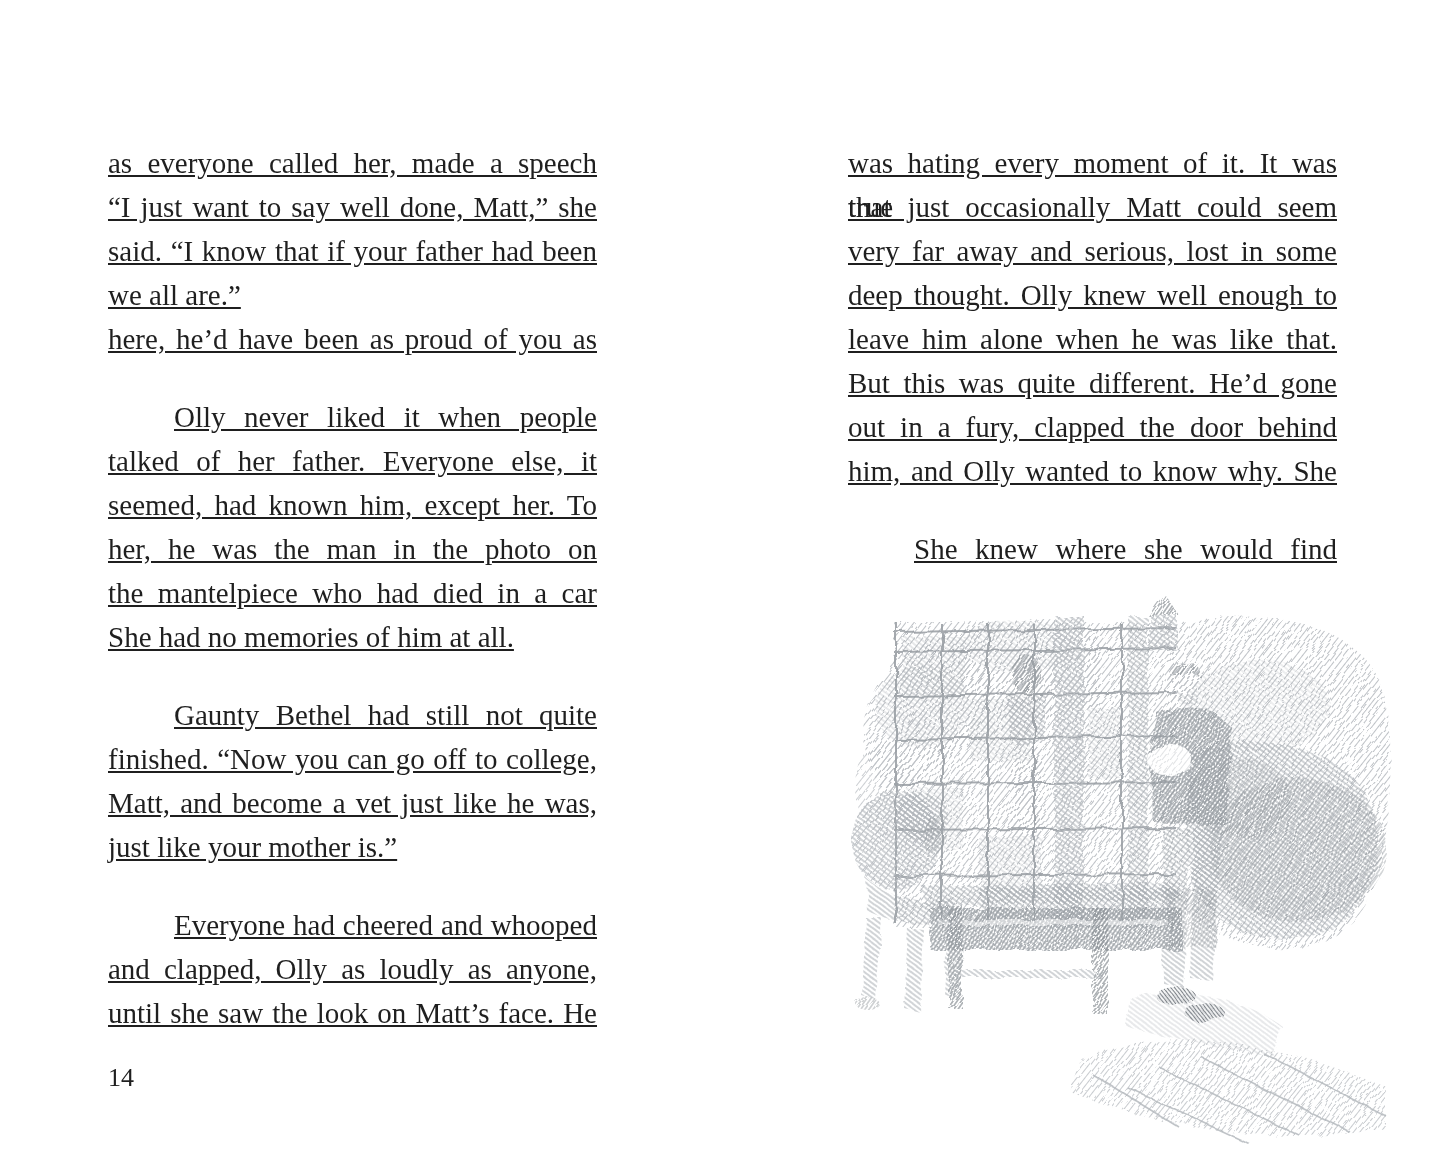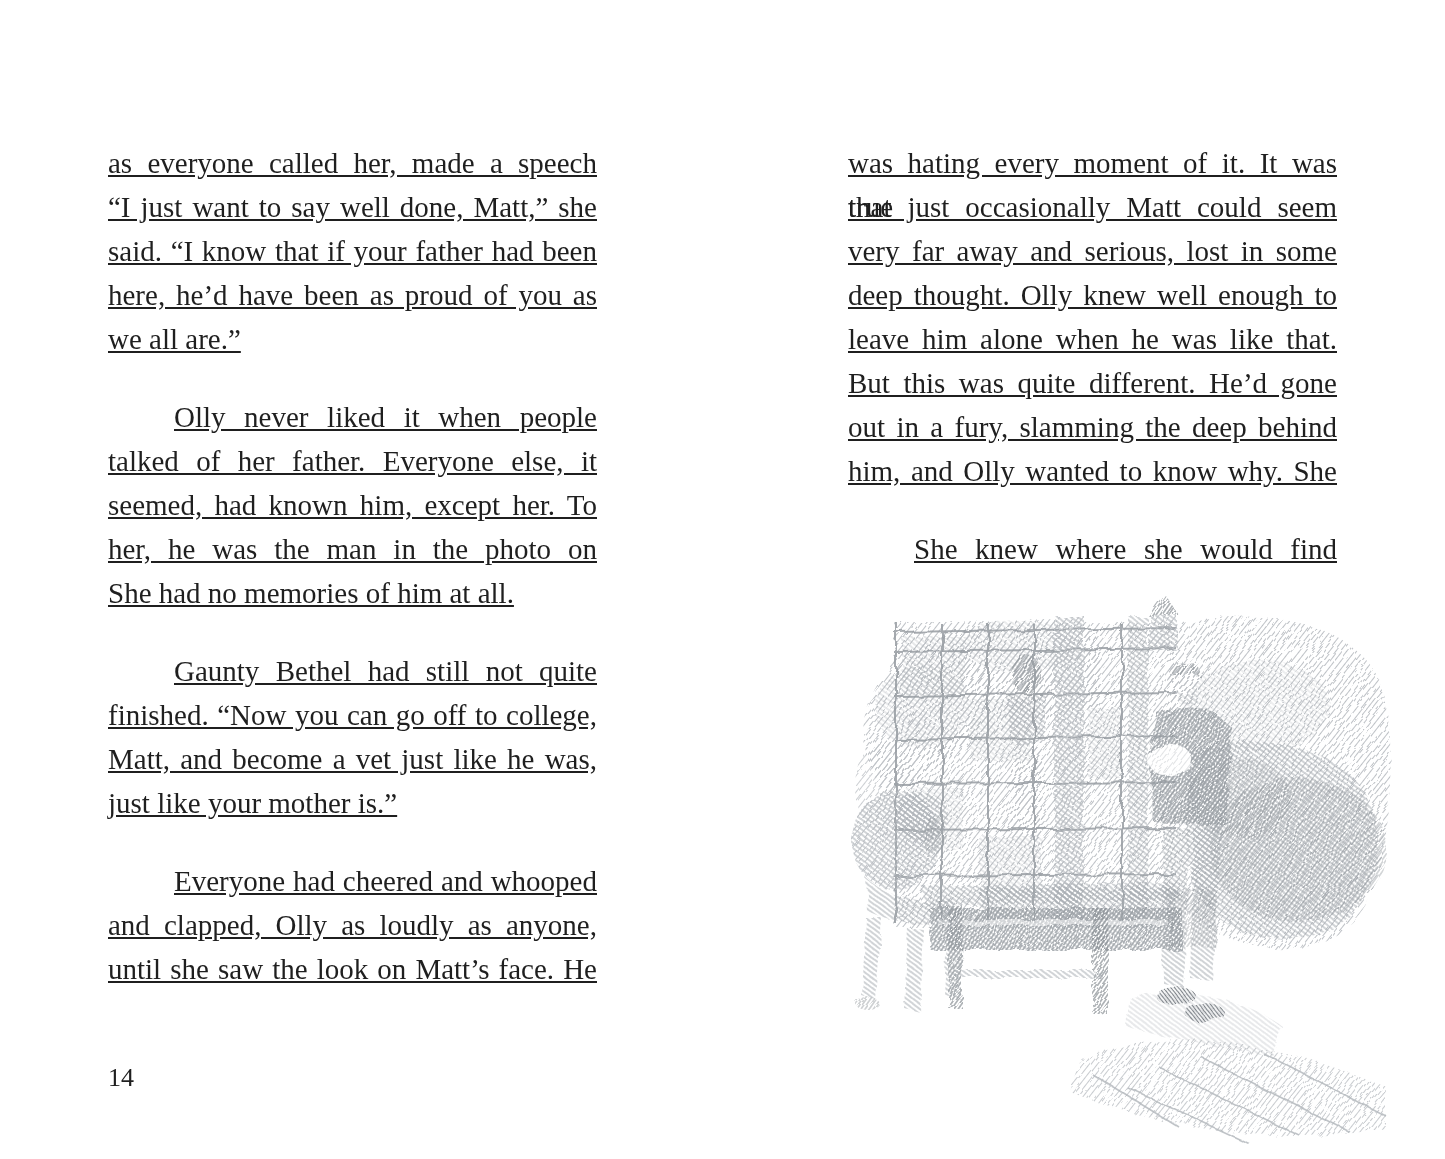"here, he’d have been as" div.line { order: before "we all are.”" -> after "we all are.”" }
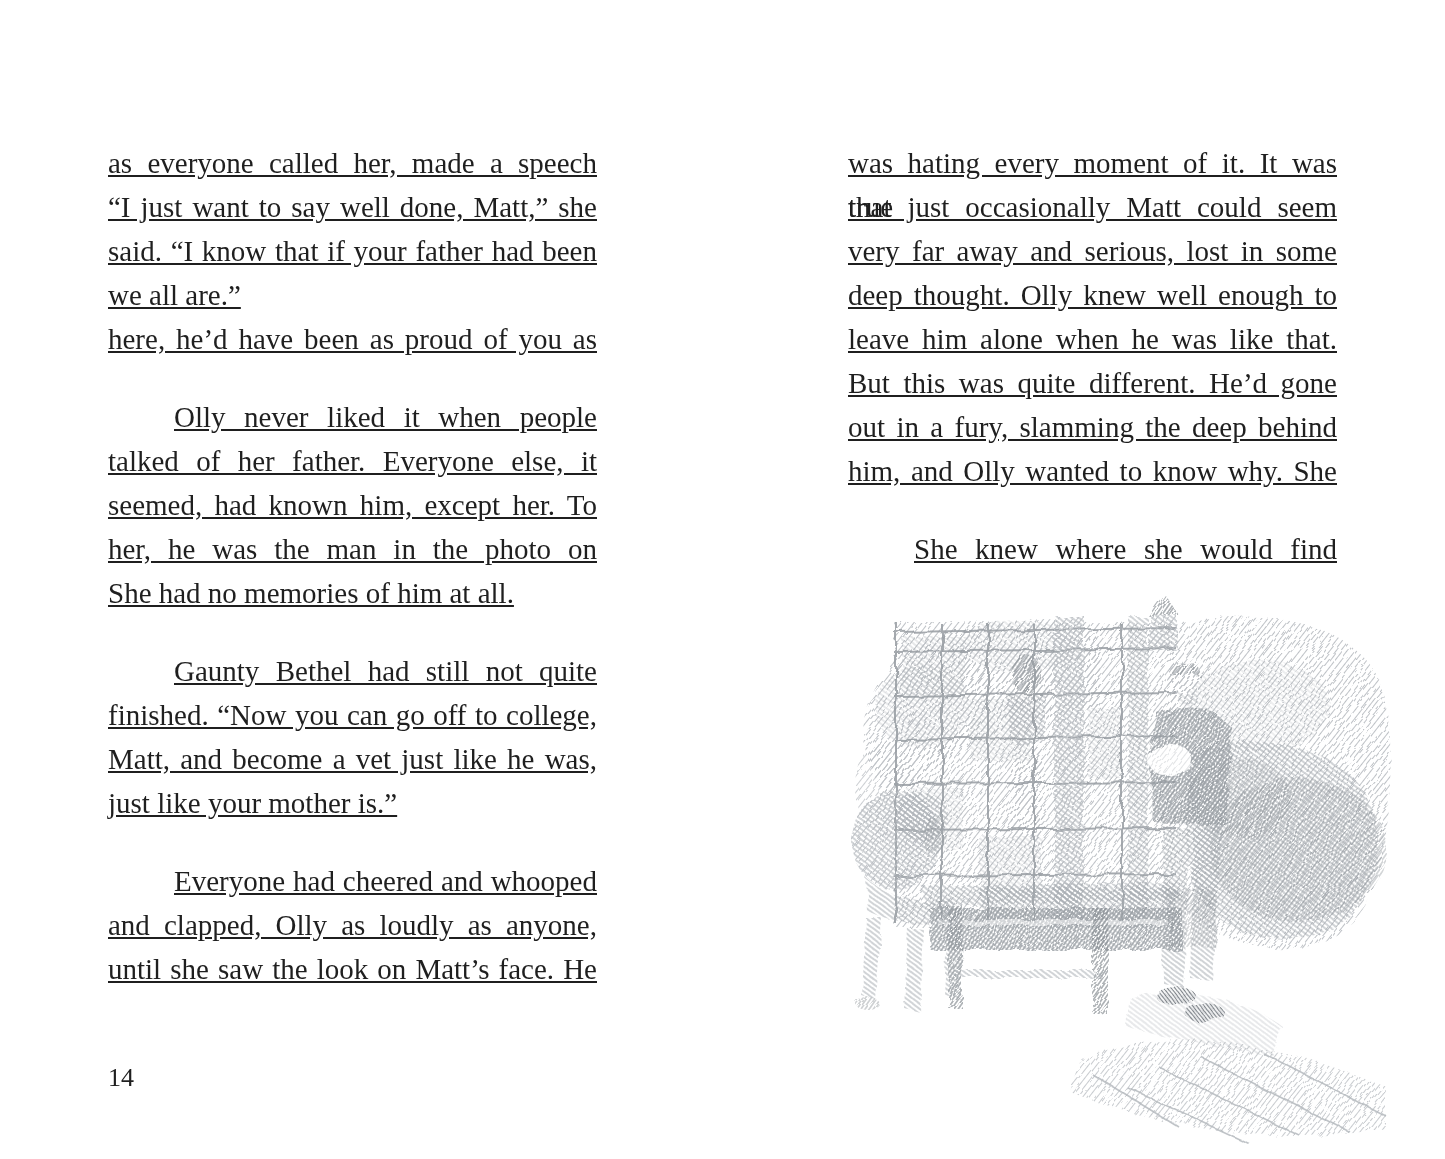"out in a fury, slamming" div.line { text: slamming the deep -> clapped the door }
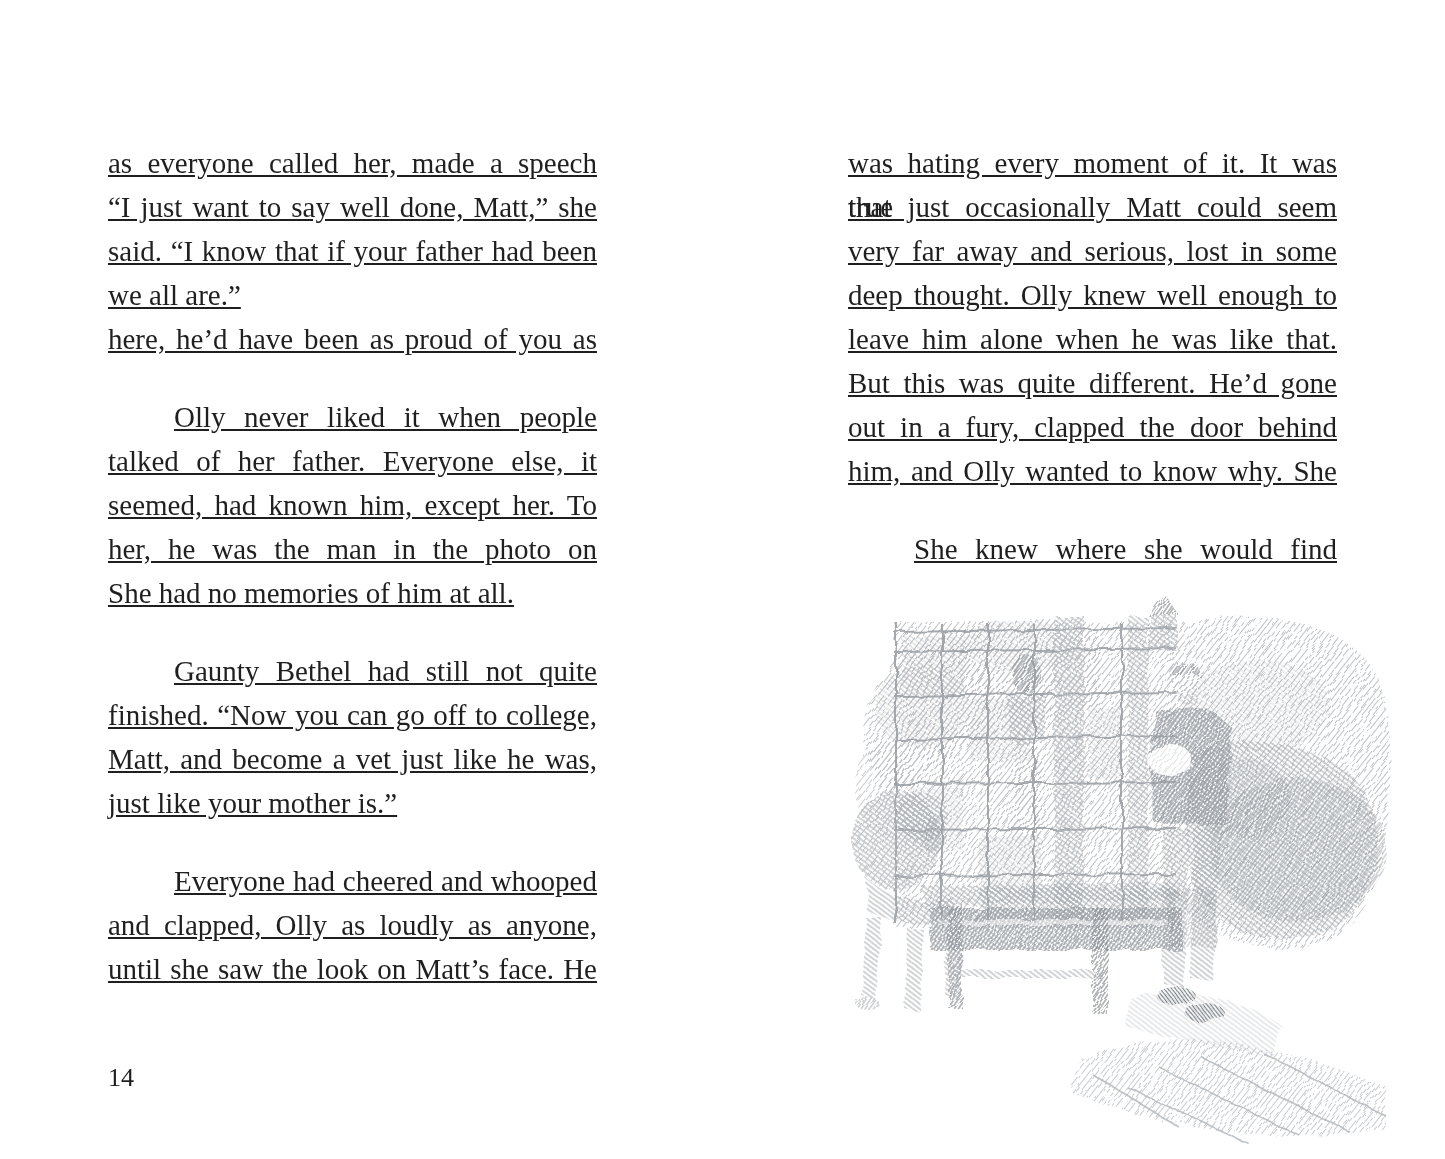"the mantelpiece who had died" div.line { html: none -> <div>the mantelpiece who had died in a car</div> }
